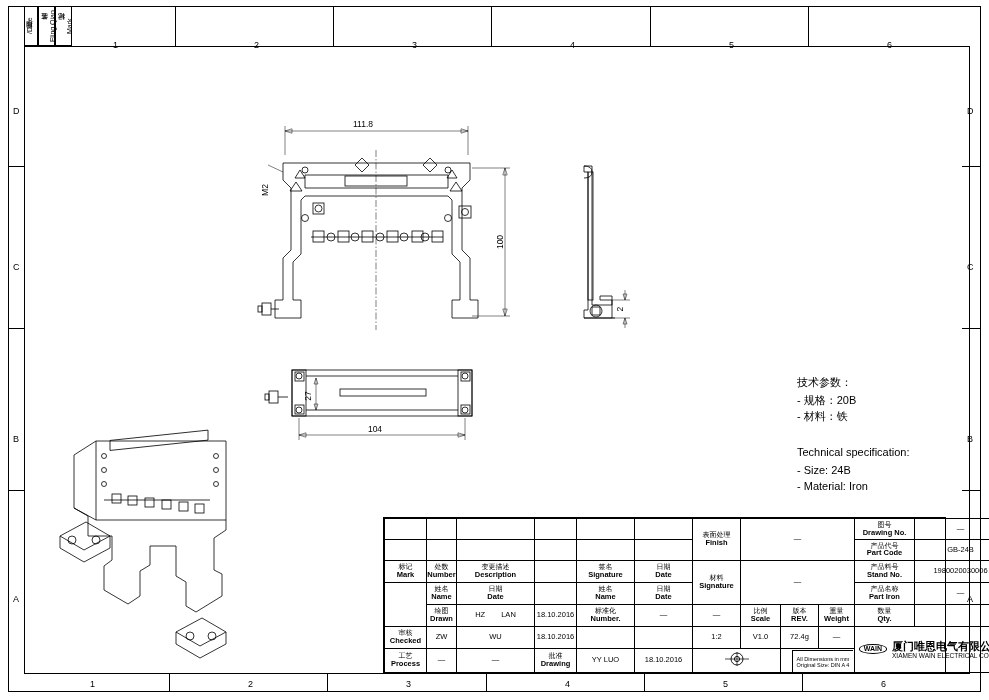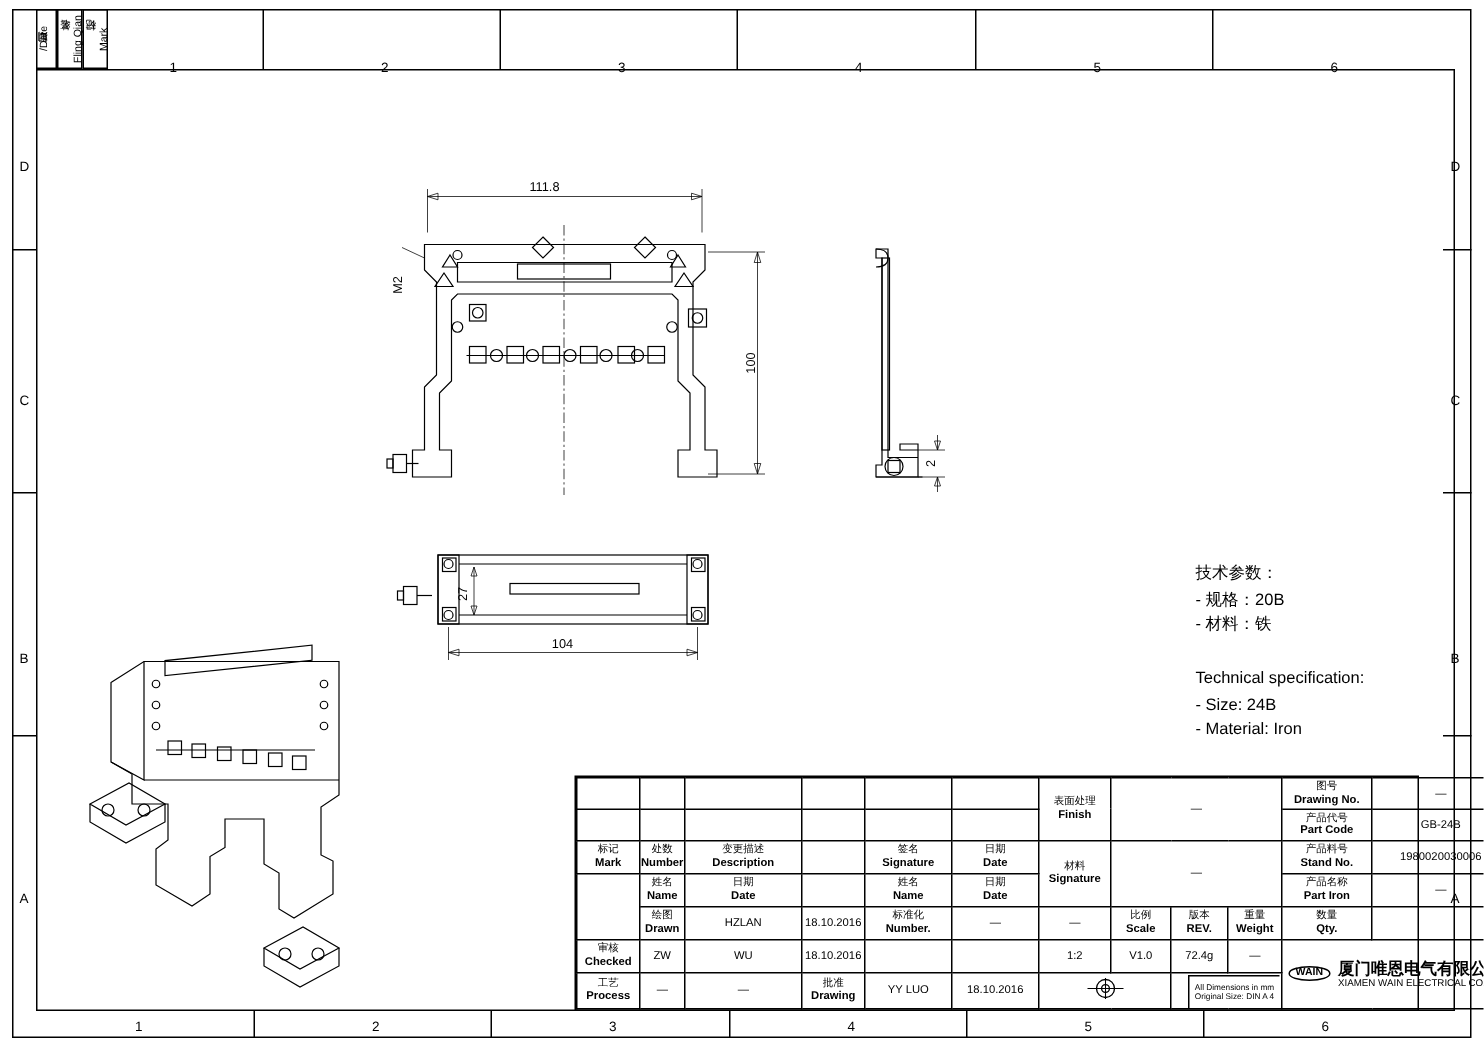"HZ" span { padding-right: 0 -> 16px }
